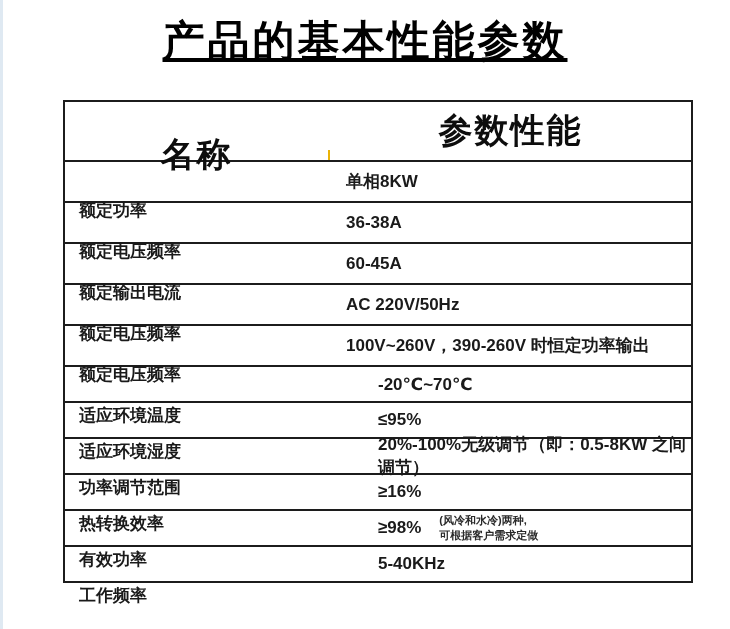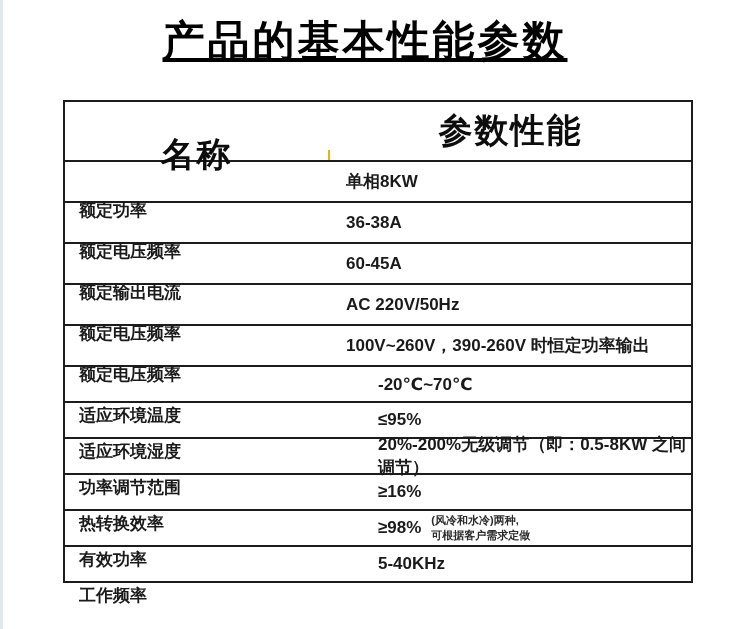"20%-200%无级调节（即：0.5-8KW 之间调节）" div.td { text: 20%-200% -> 20%-100% }
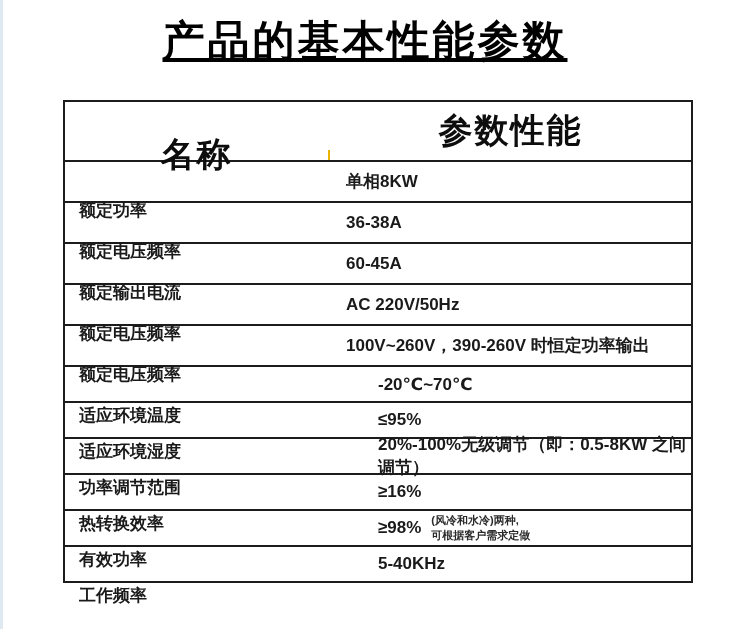"(风冷和水冷)两种," .note { margin-left: 0 -> 8px }
